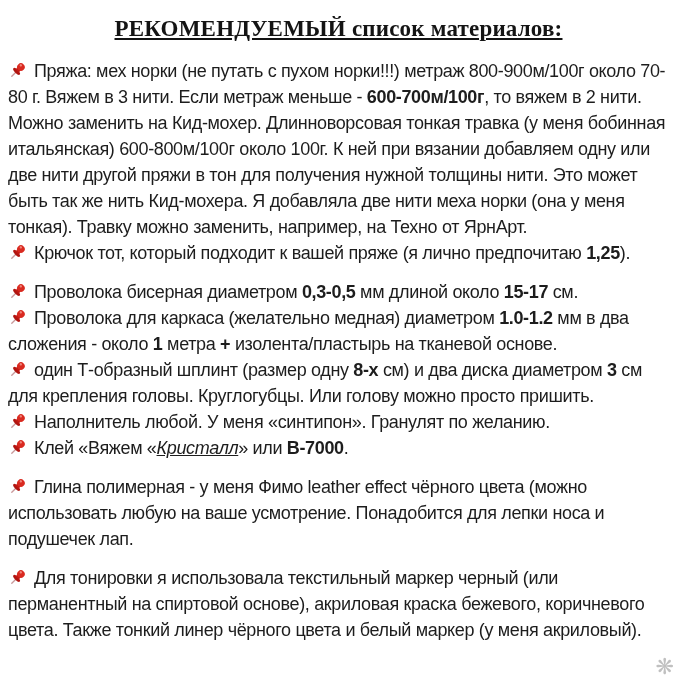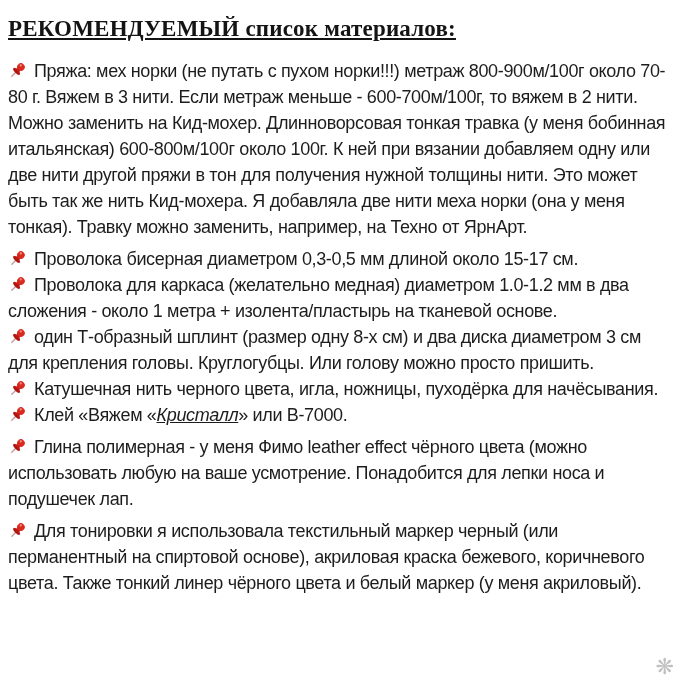"РЕКОМЕНДУЕМЫЙ список материалов:" h1[data-name="page-title"] { text-align: none -> center }
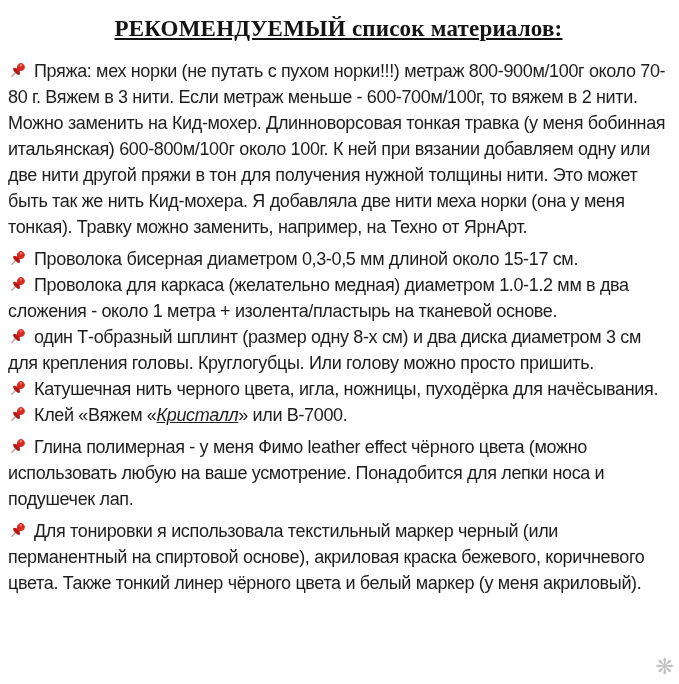"600-700м/100г" .bold { font-weight: 400 -> 700 }
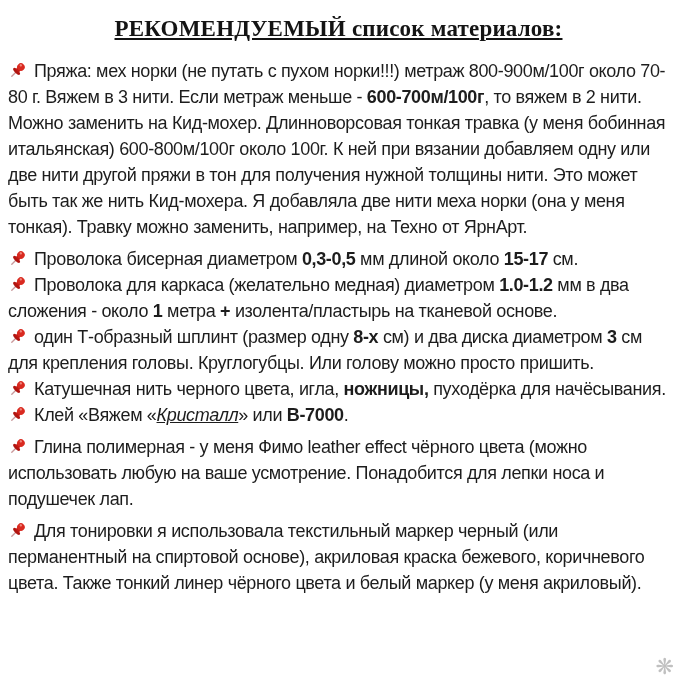"Крючок тот, который подходит к" p.item { html: none -> <p><span><svg> <g> <path></path> <ellipse></ellipse> <path></path> <circle></circle> <circle></circle> </g> </svg></span><span>Крючок тот, который подходит к вашей пряже (я лично предпочитаю </span><span>1,25</span><span>).</span></p> }
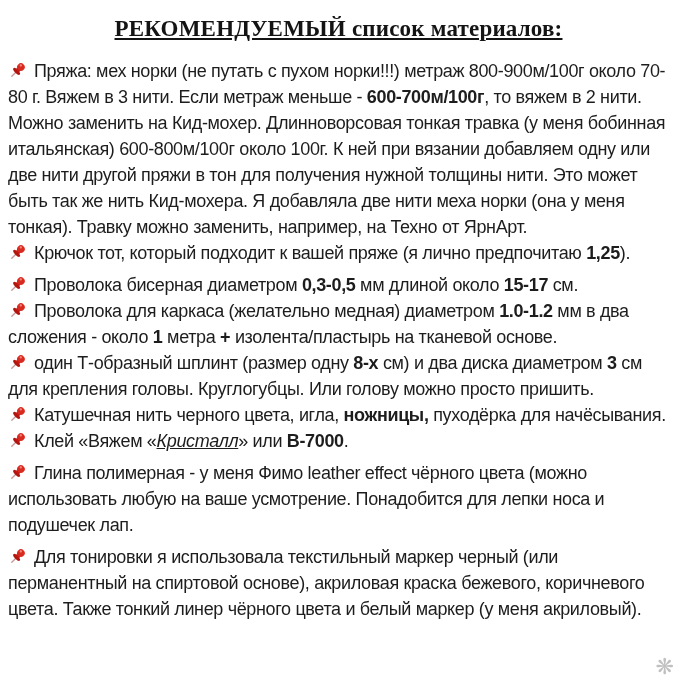"Проволока бисерная диаметром 0,3-0,5 мм" p.item.gap { margin-top: 6px -> 13px }
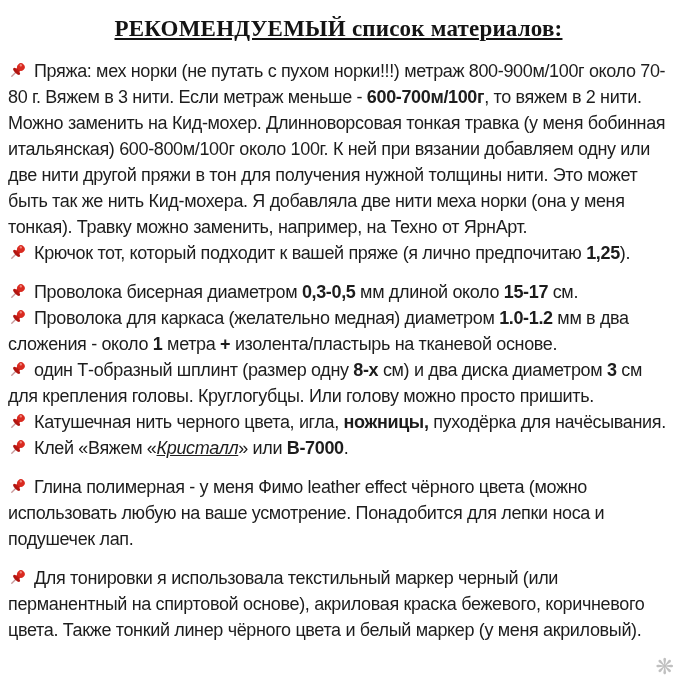"Наполнитель любой. У меня «синтипон»." p.item { html: none -> <p><span><svg> <g> <path></path> <ellipse></ellipse> <path></path> <circle></circle> <circle></circle> </g> </svg></span><span>Наполнитель любой. У меня «синтипон». Гранулят по желанию.</span></p> }
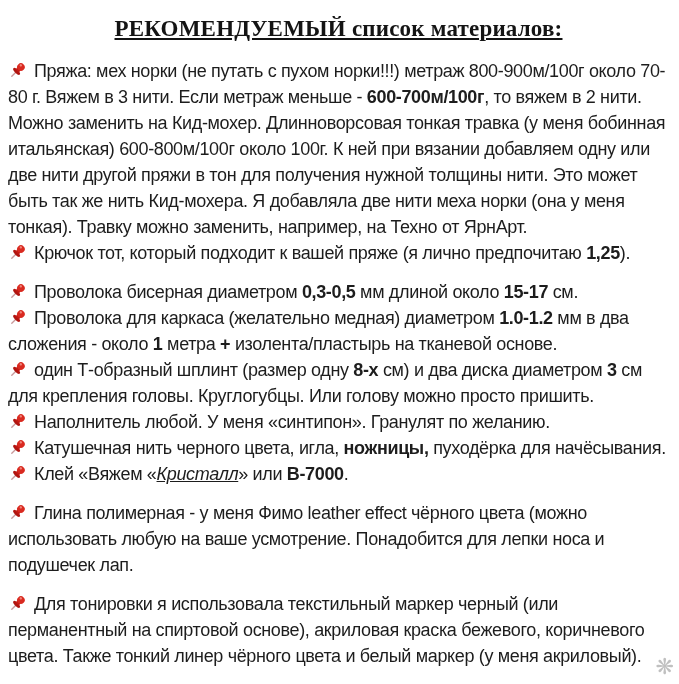"Катушечная нить черного цвета, игла," p.item { html: <p><span><svg> <g> <path></path> <ellipse></ellipse> <path></path> <circle></circle> <circle></circle> </g> </svg></span><span>Катушечная нить черного цвета, игла, </span><span>ножницы,</span><span> пуходёрка для начёсывания.</span></p> -> none }
